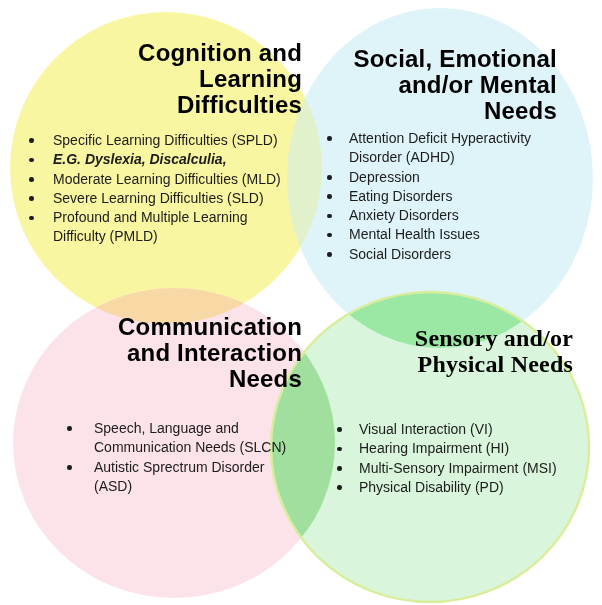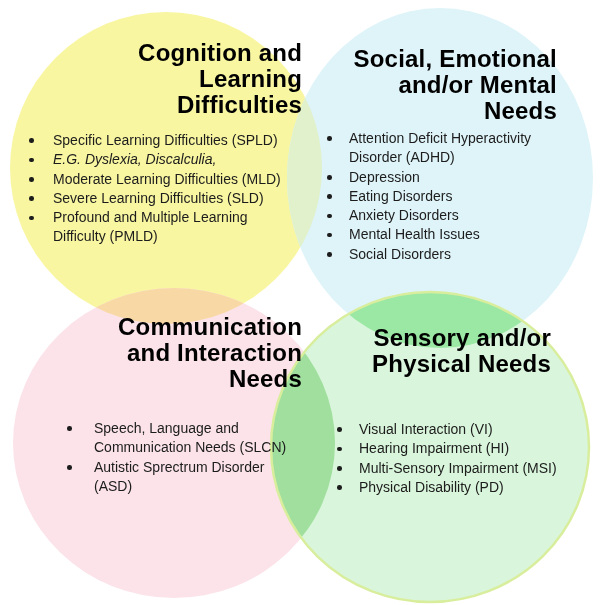"E.G. Dyslexia, Discalculia," .quad-list li.italic { font-weight: none -> bold }
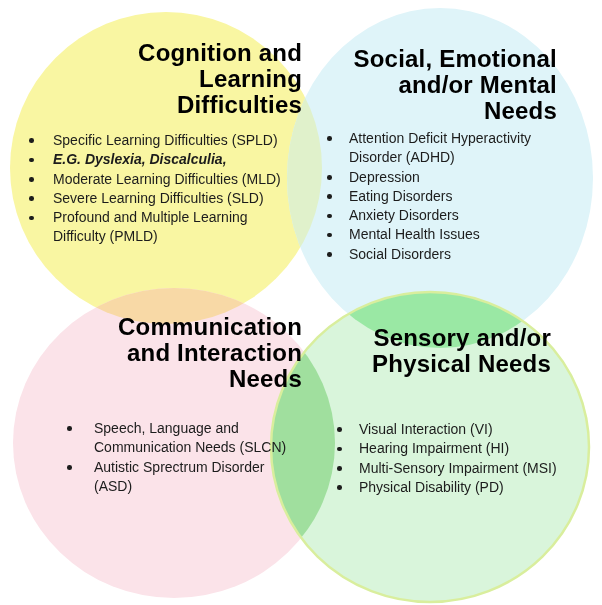"Sensory and/or" #title-sensory { font-family: none -> Liberation Serif, serif; left: 291px -> 313px }
